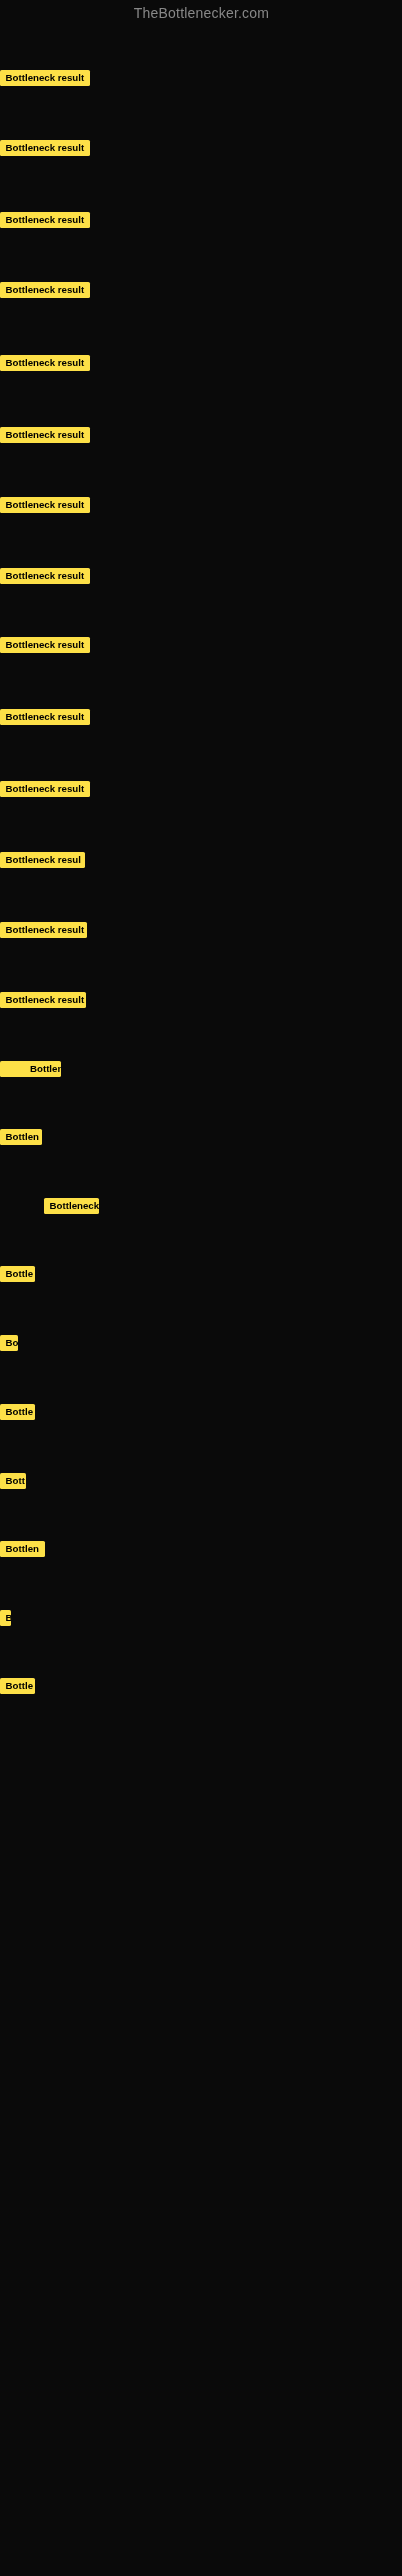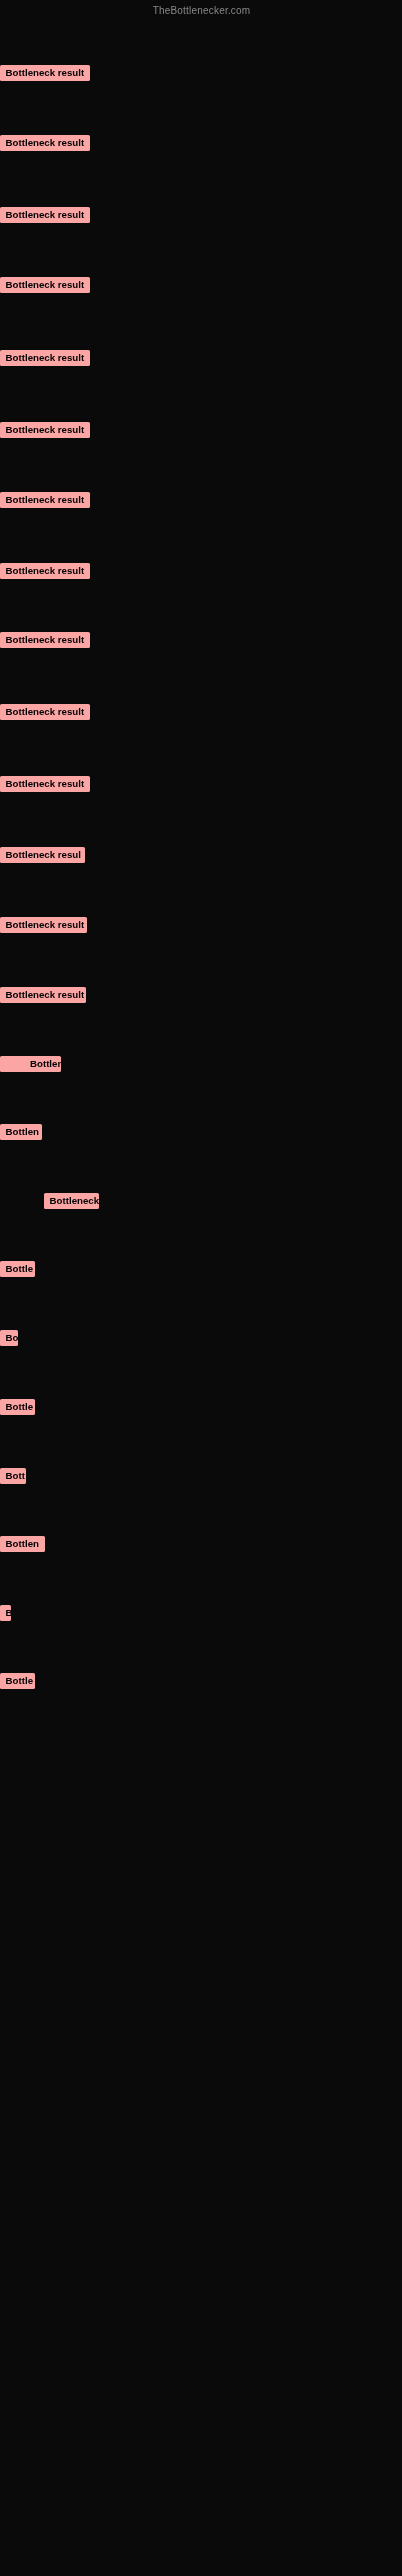"TheBottlenecker.com" .site-title { font-size: 10px -> 14px }
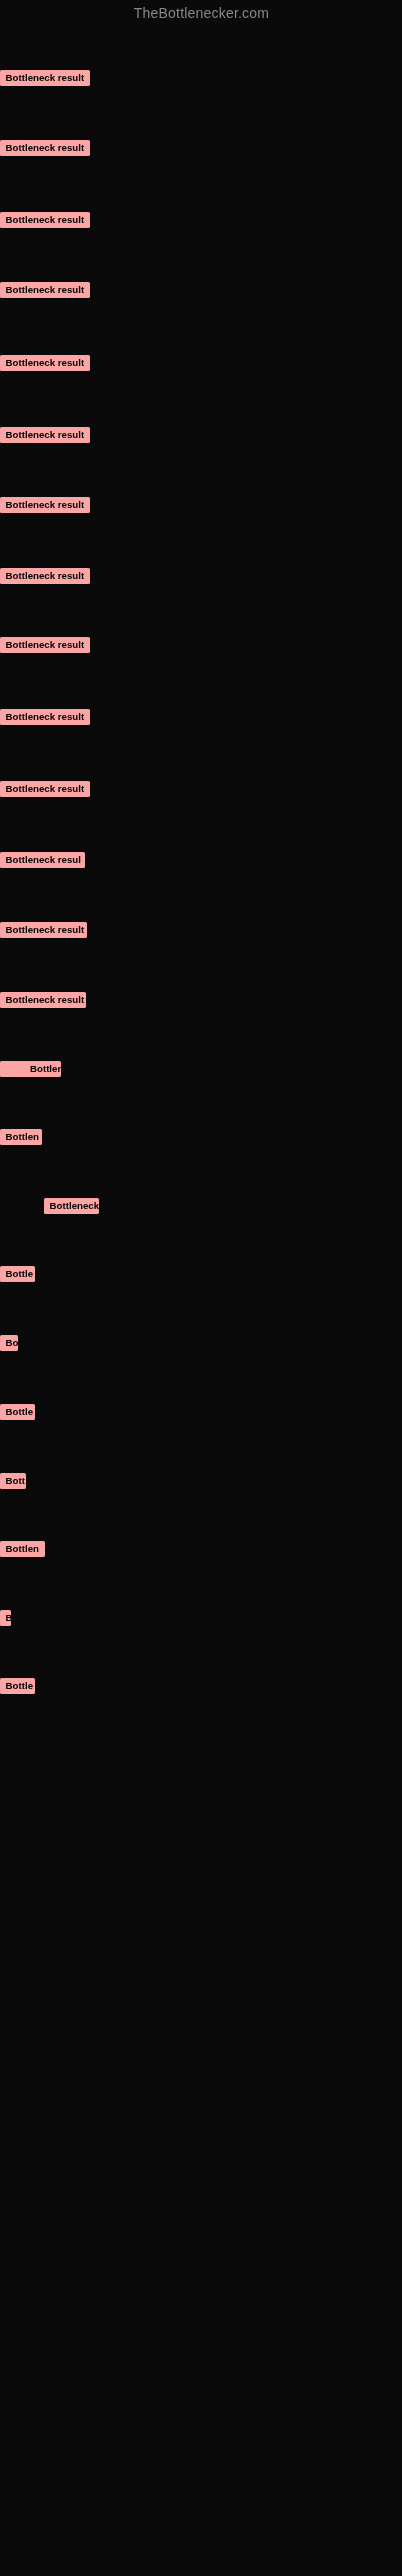"Bottleneck result" .bottleneck-badge { background-color: #fca5a5 -> #fde047 }
